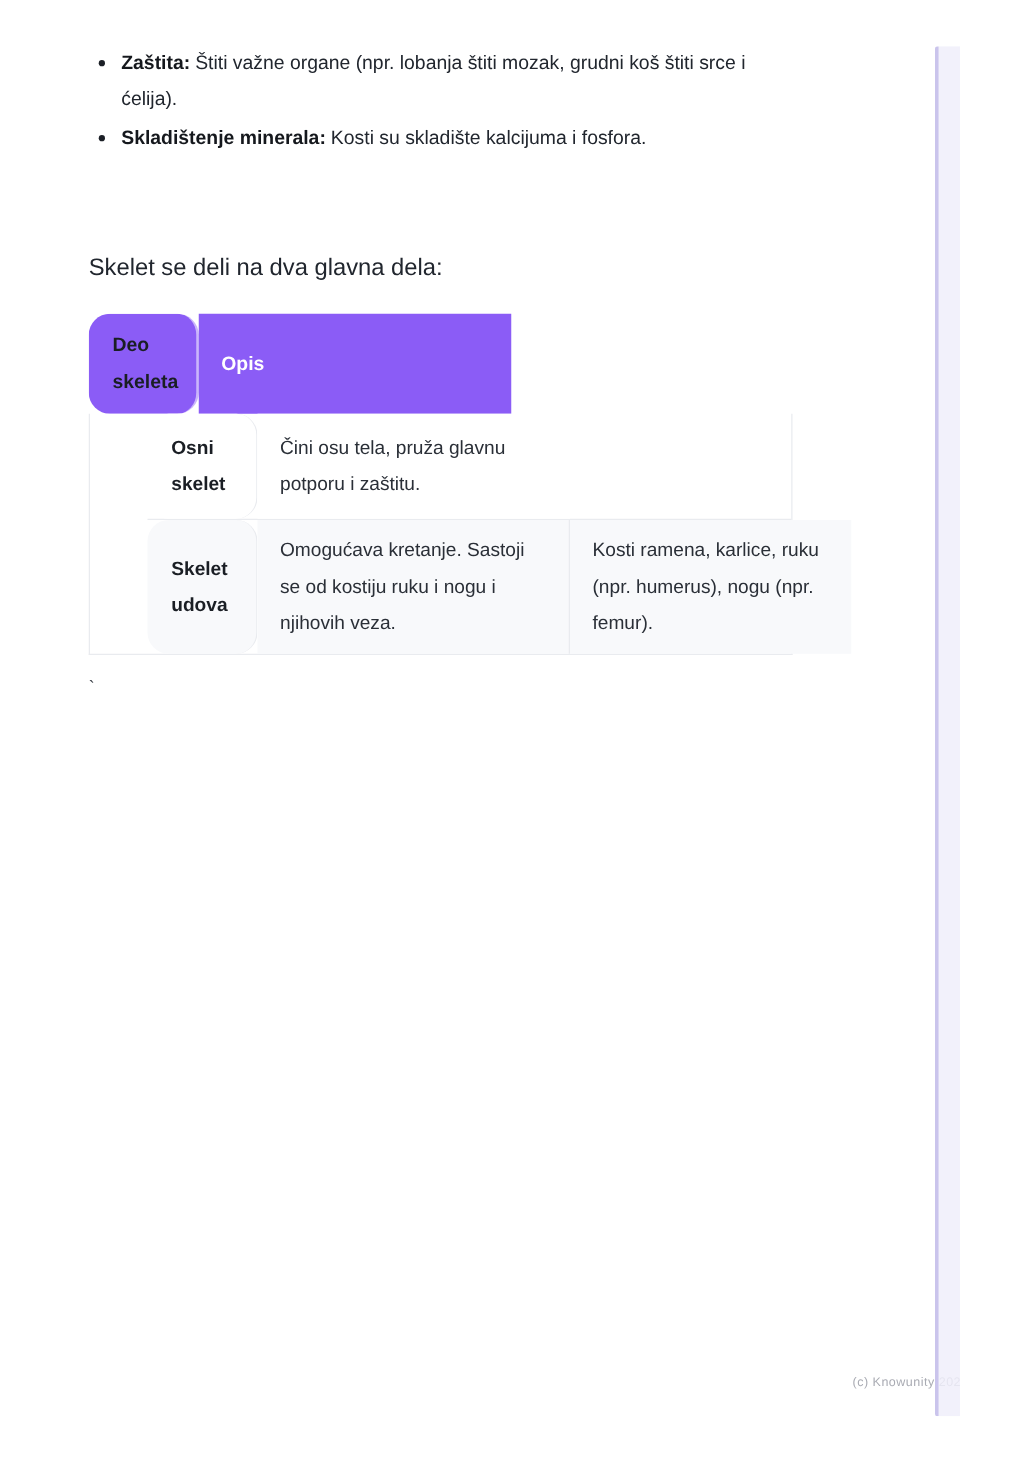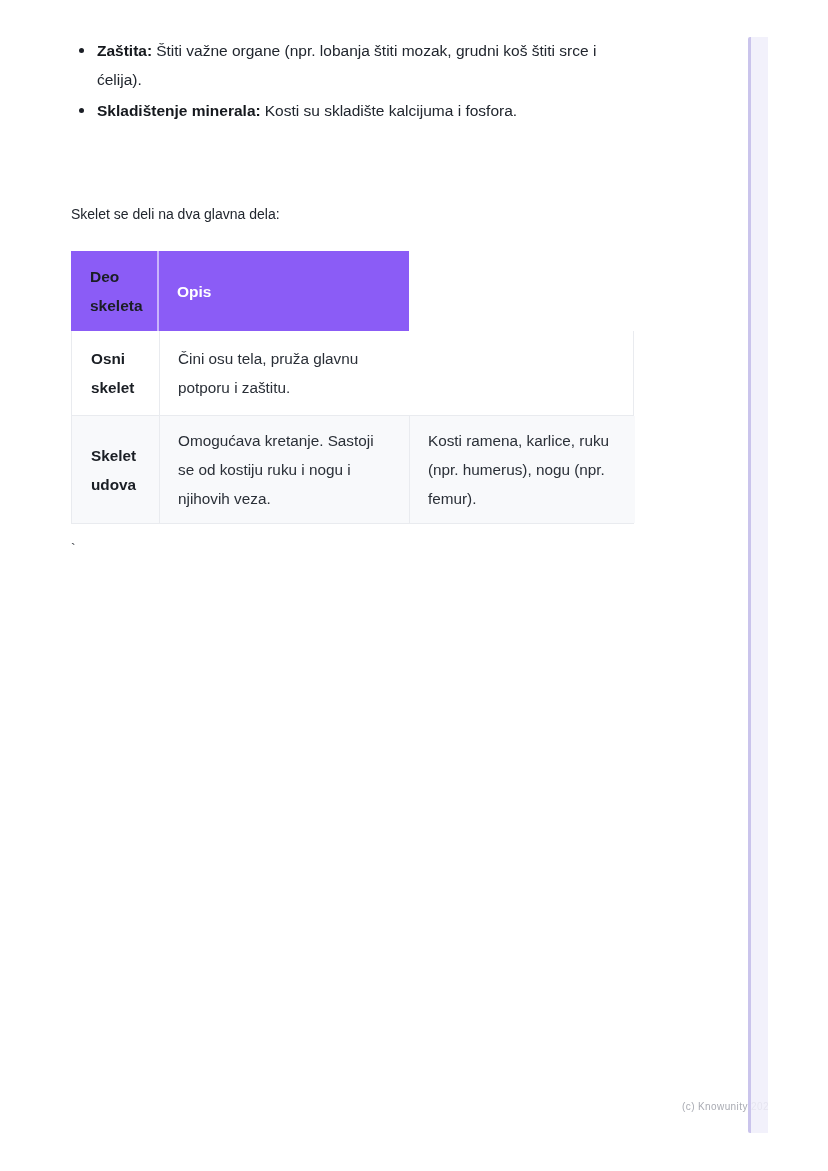"Skelet se deli na dva" .lead-paragraph { font-size: 14px -> 19px }
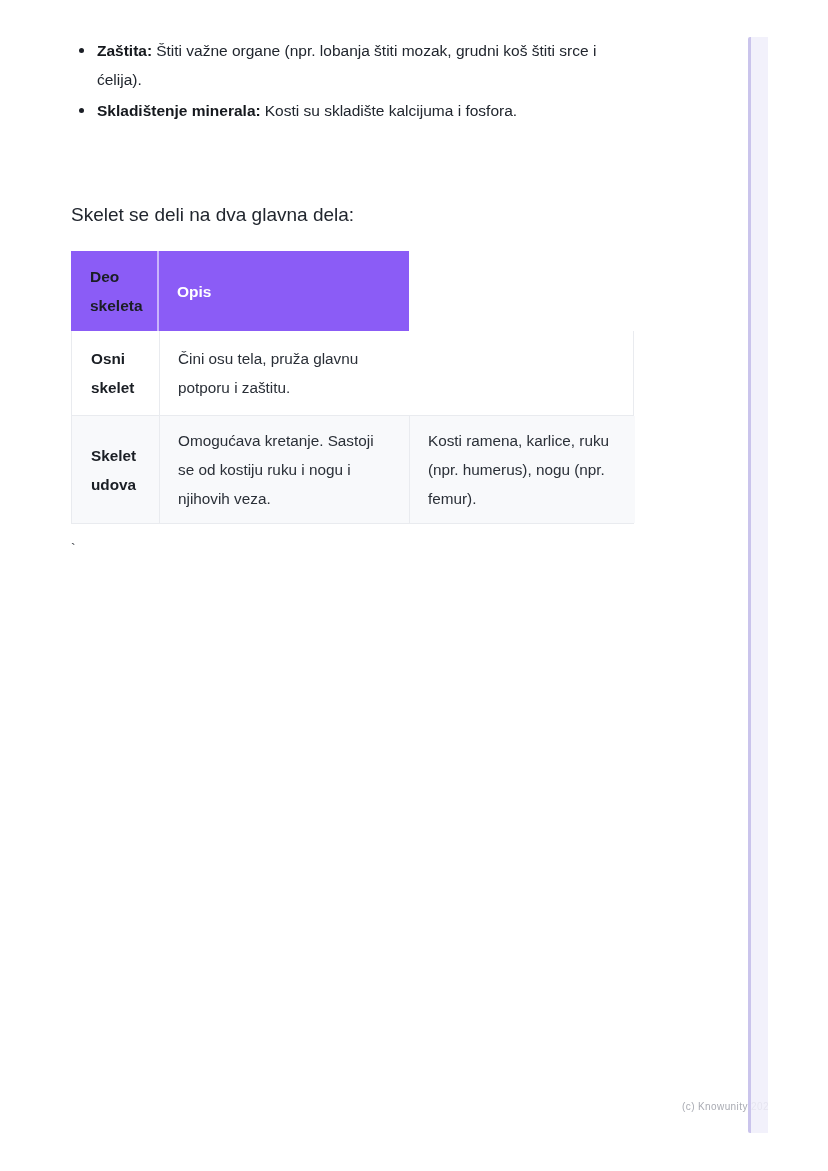"Deo skeleta" .k-cell.c1 { border-radius: none -> 17px }
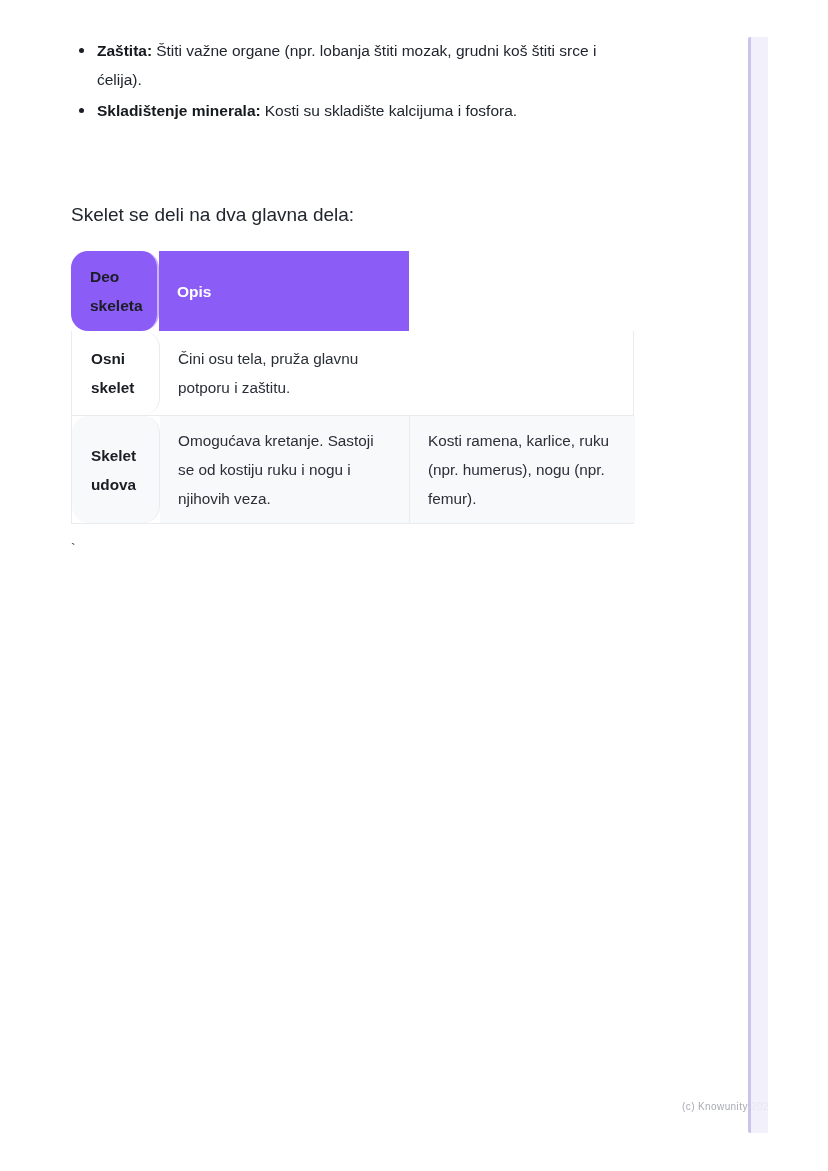"Osni skelet" .k-body { padding-left: none -> 46px }
